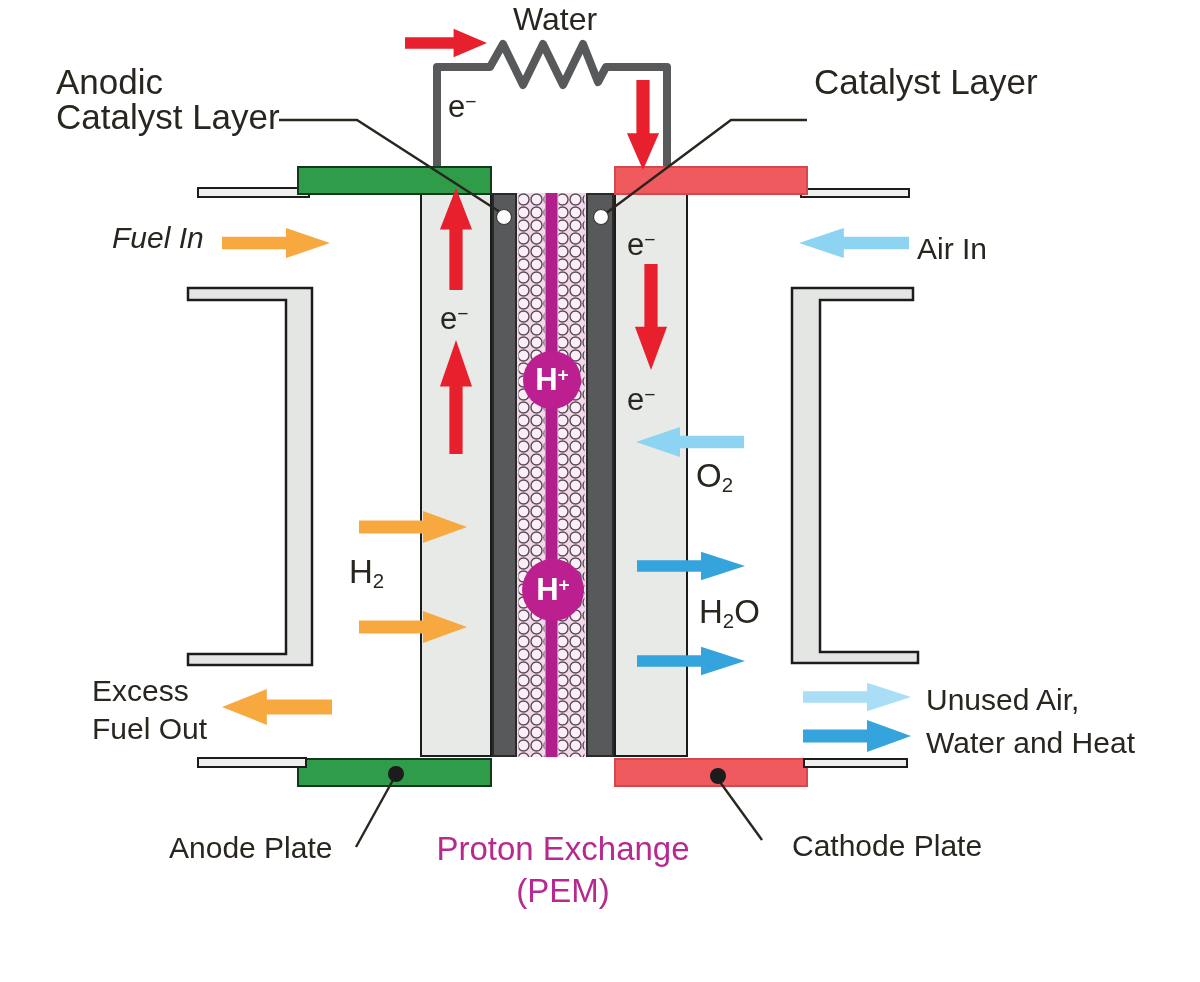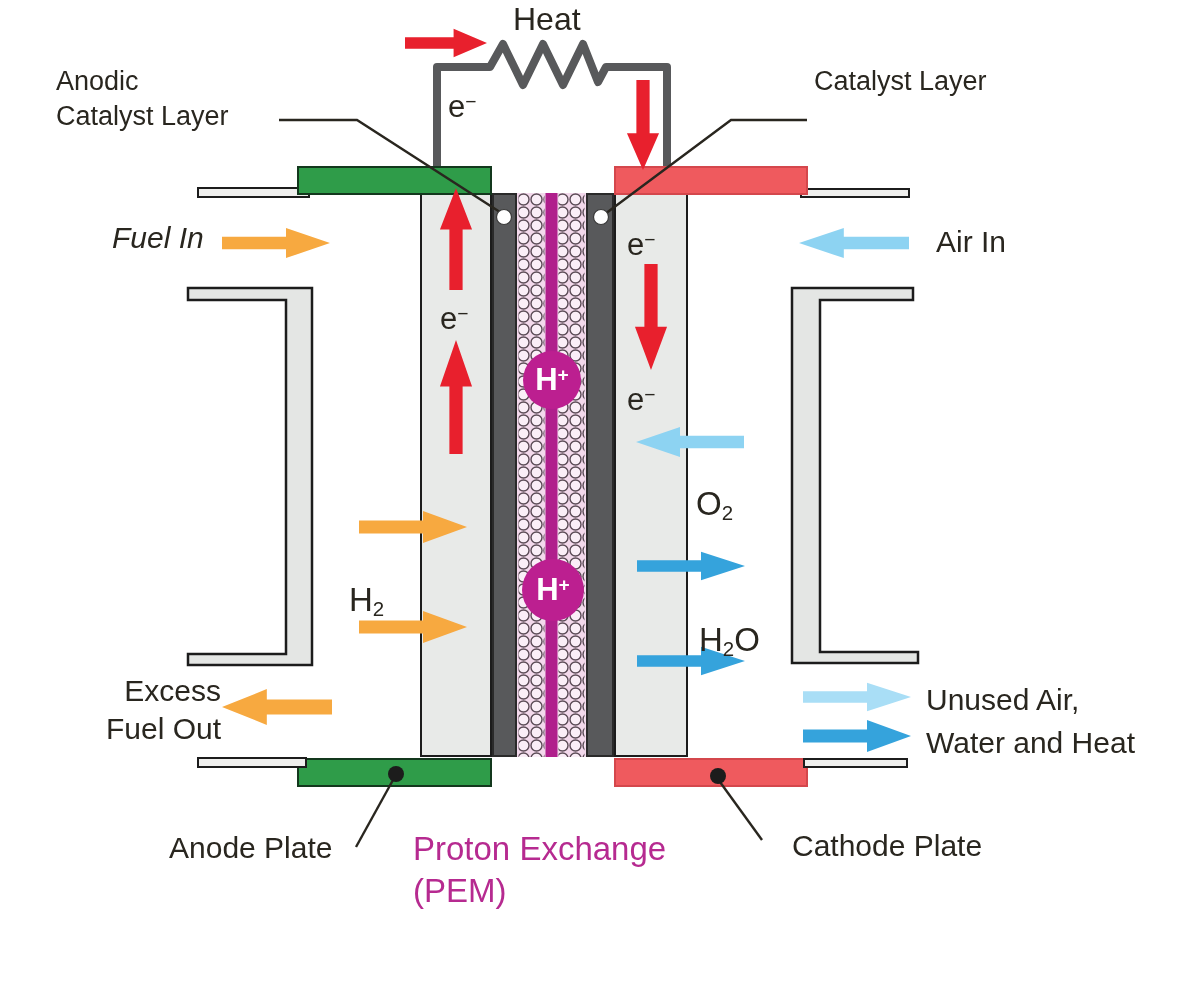"Heat" div.lbl { text: Heat -> Water }
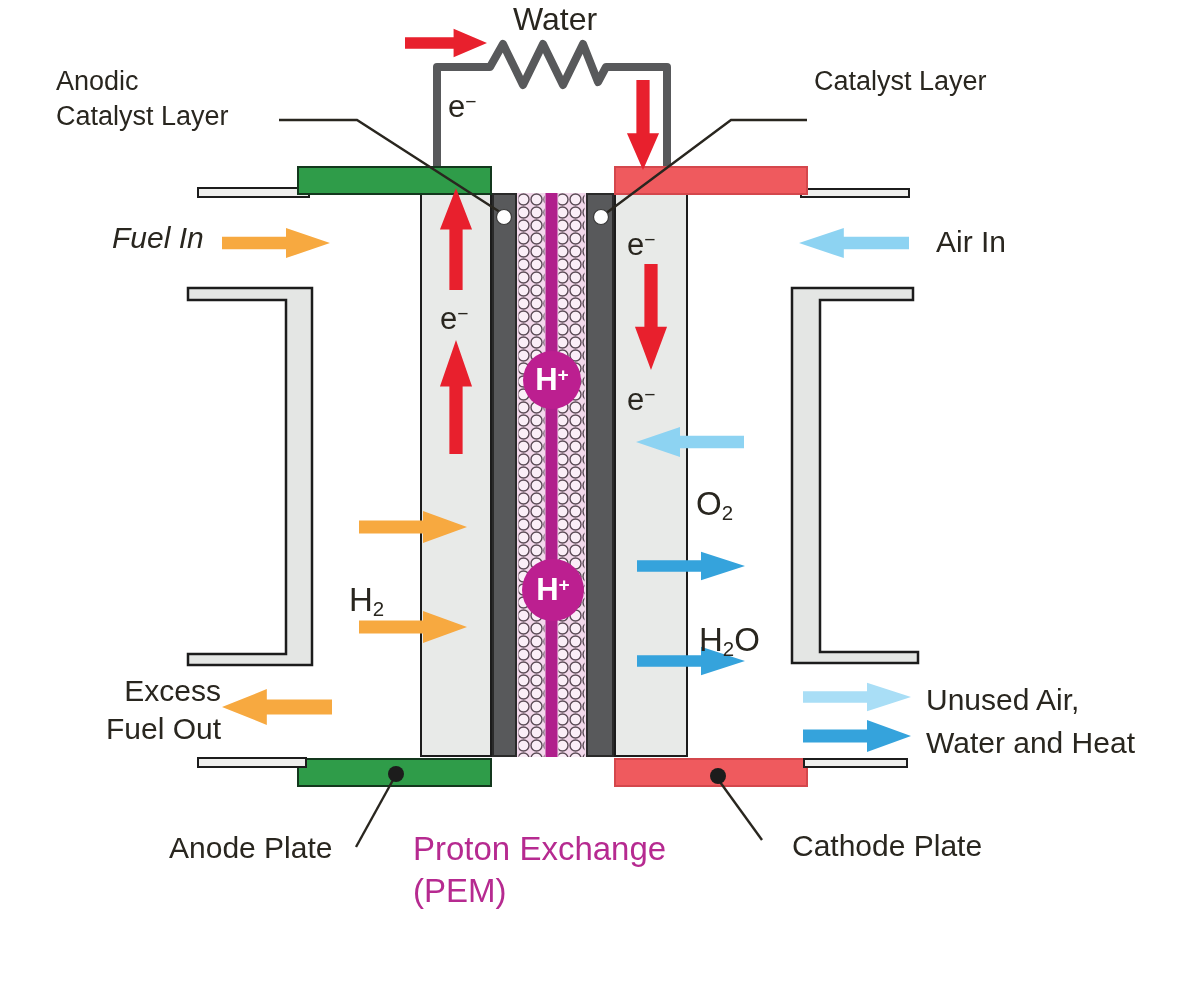"Anodic" .lbl.small { font-size: 27px -> 35px }
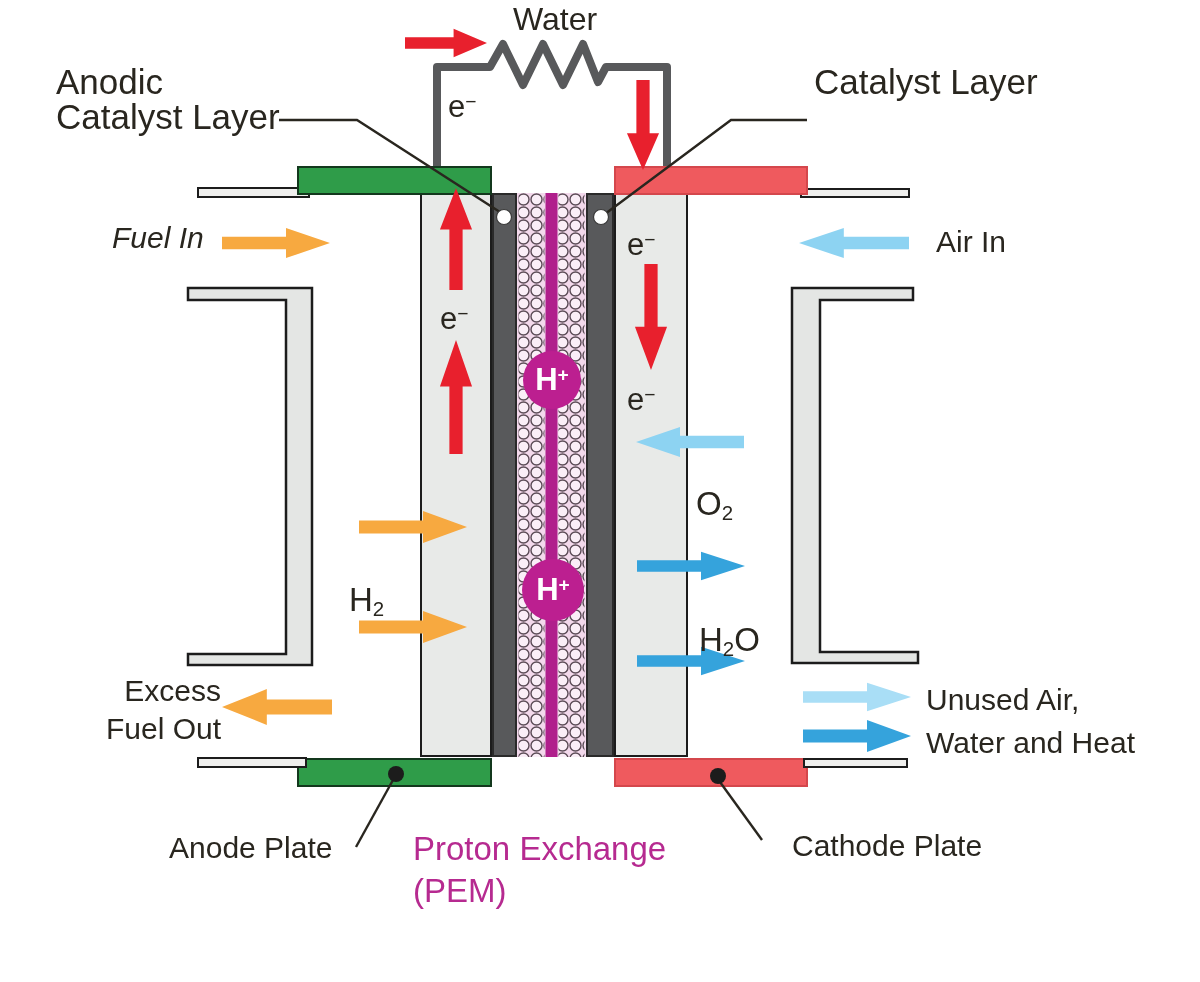"Air In" div.lbl { margin-left: 19px -> none; top: 224px -> 231px }
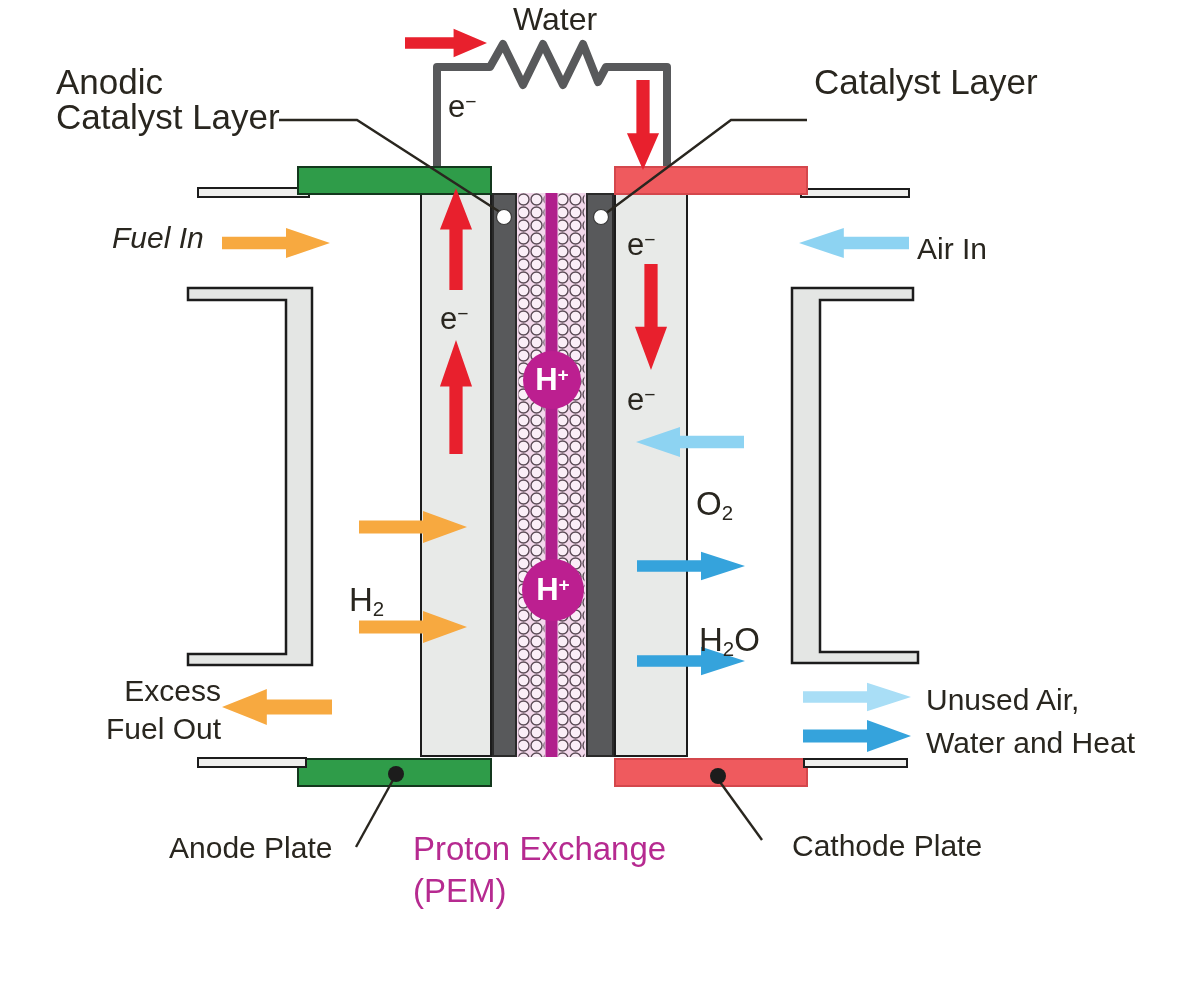"O2" .formula { margin-top: 28px -> none }
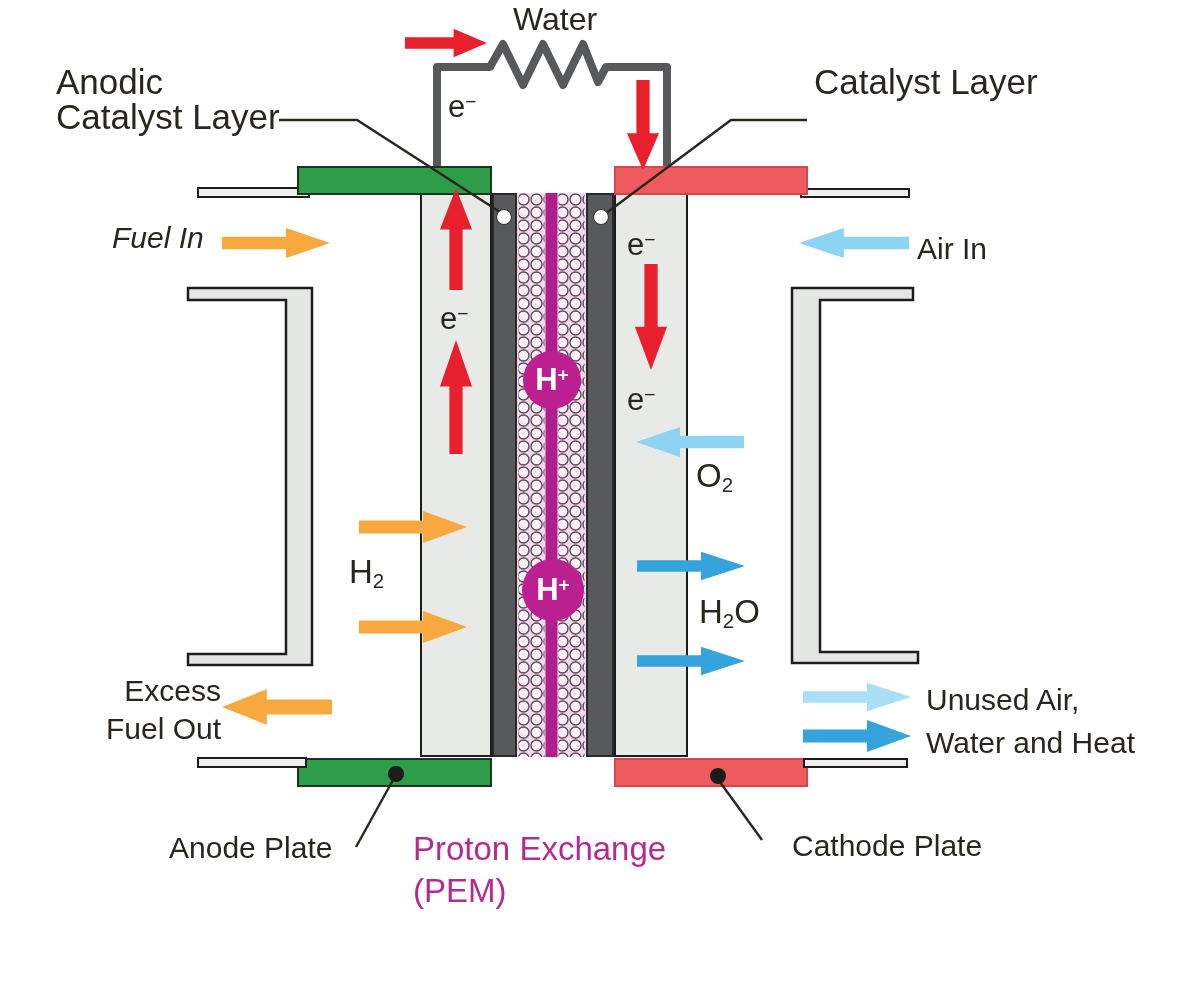"Excess" div.lbl { left: 106px -> 92px; text-align: right -> none }
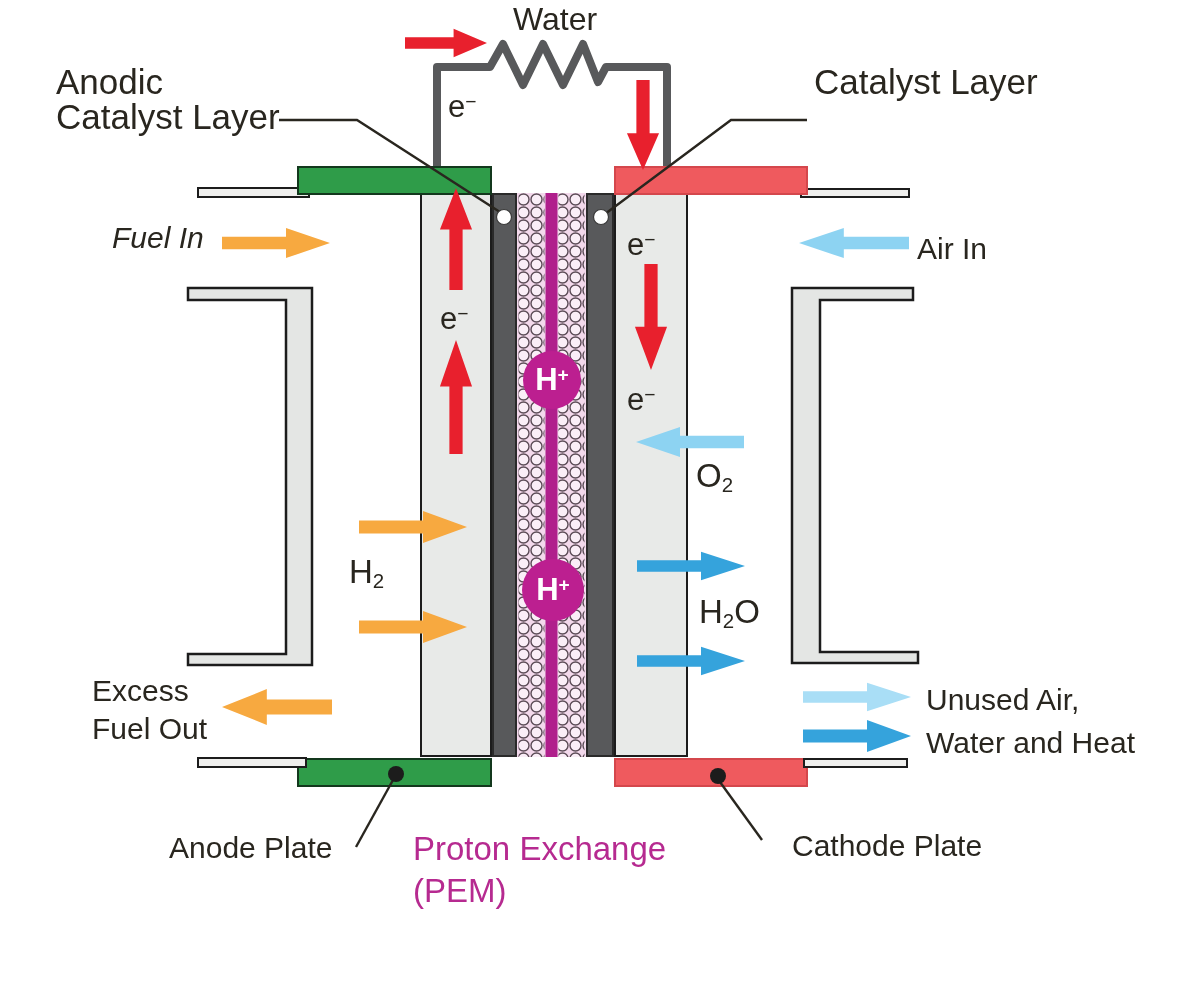"Proton Exchange" .pem-label { text-align: none -> center }
